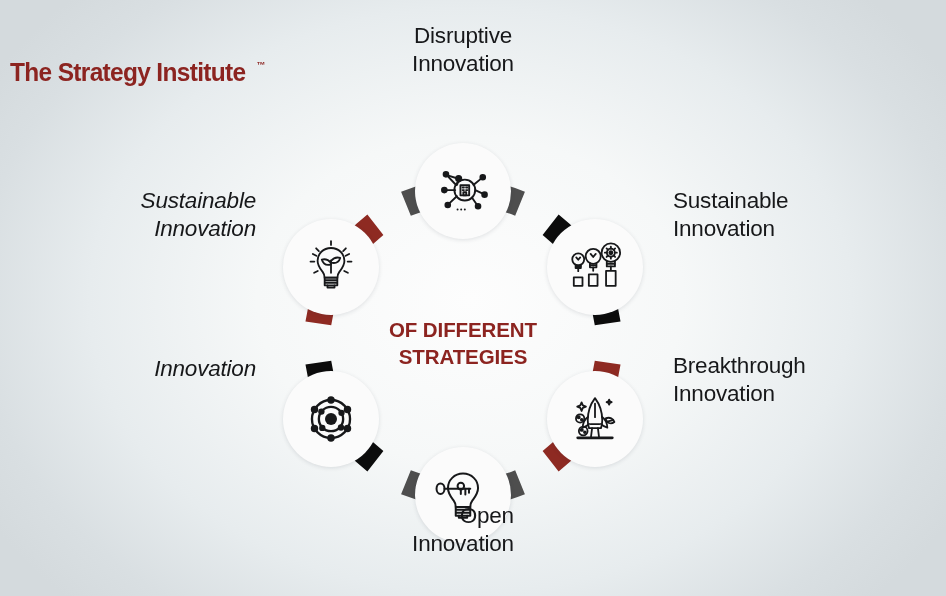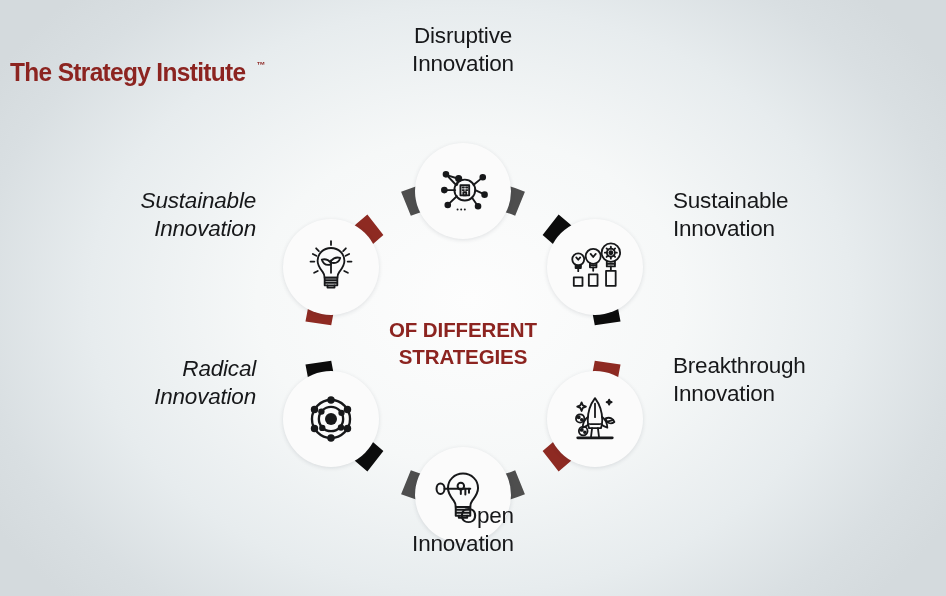"Radical" span.ln { html: <span>Radical</span> -> none }
